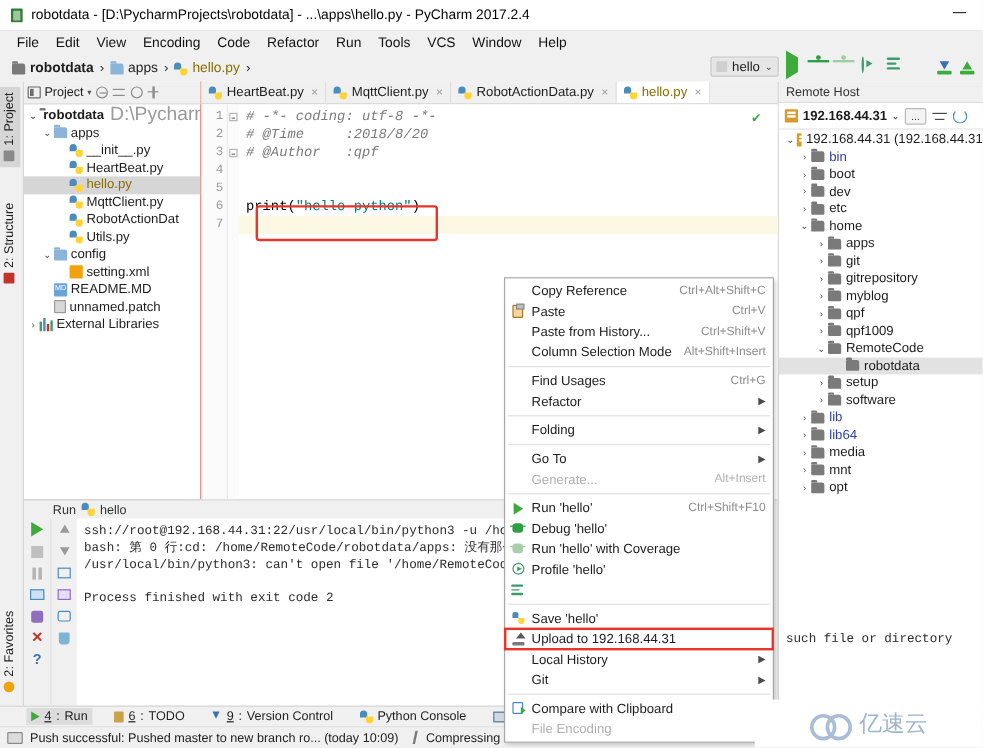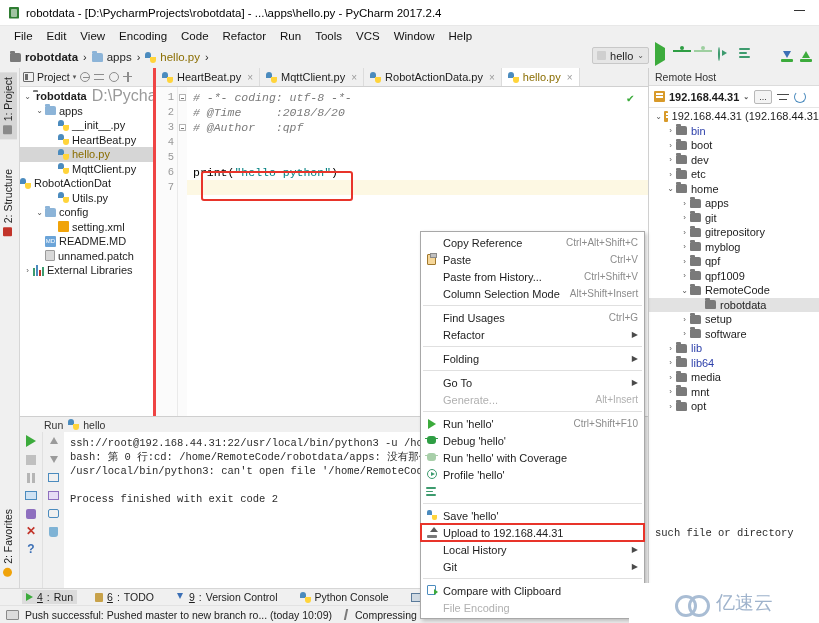"Project" .projpanel { border-right: 3px solid #ef4444 -> 1px solid #ef4444; width: 136px -> 148px }
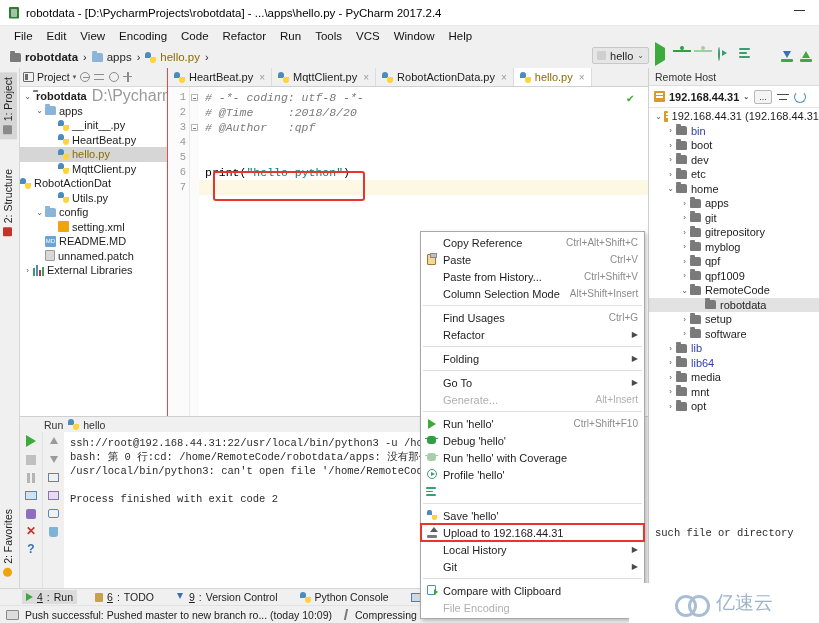"RobotActionDat" div.node { padding-left: none -> 38px }
